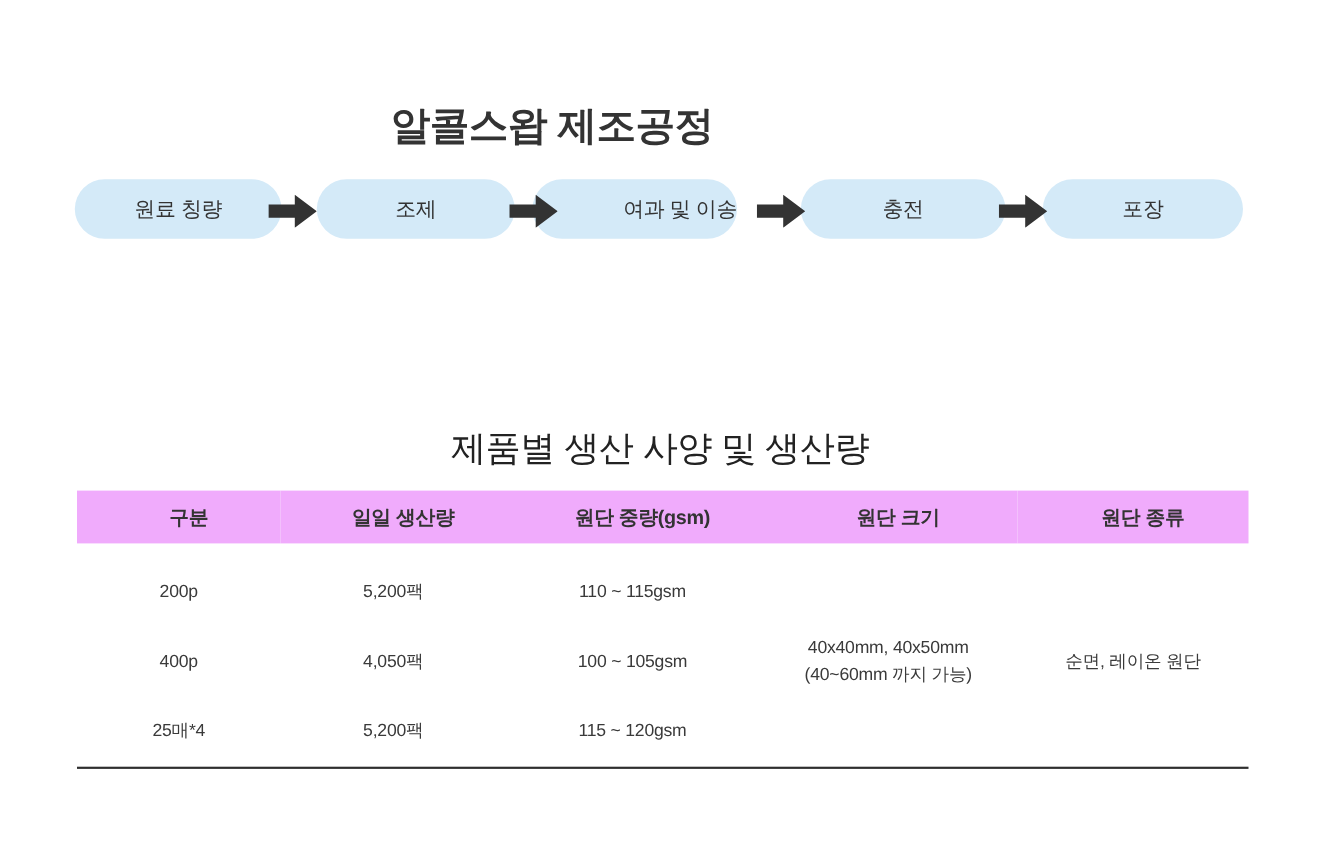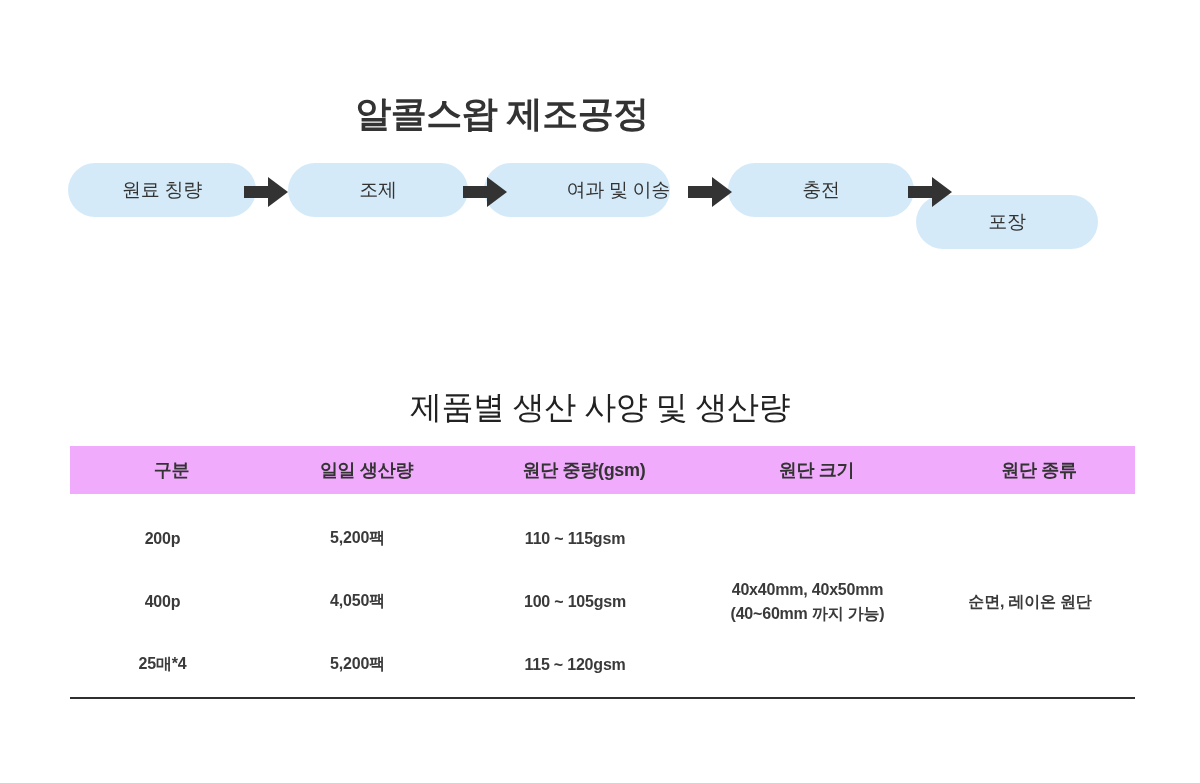"포장" .pill-4 { left: 848px -> 880px; margin-top: 32px -> none }
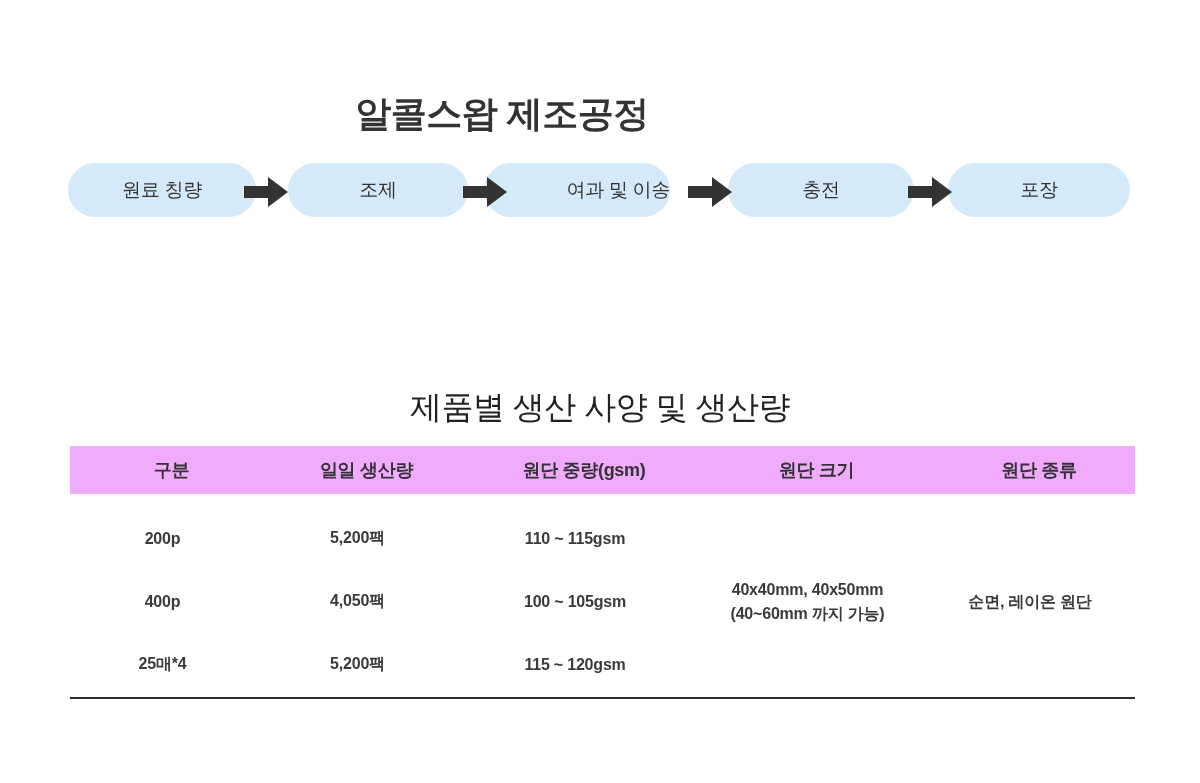"200p" #spec-table tbody td { font-weight: bold -> normal }
